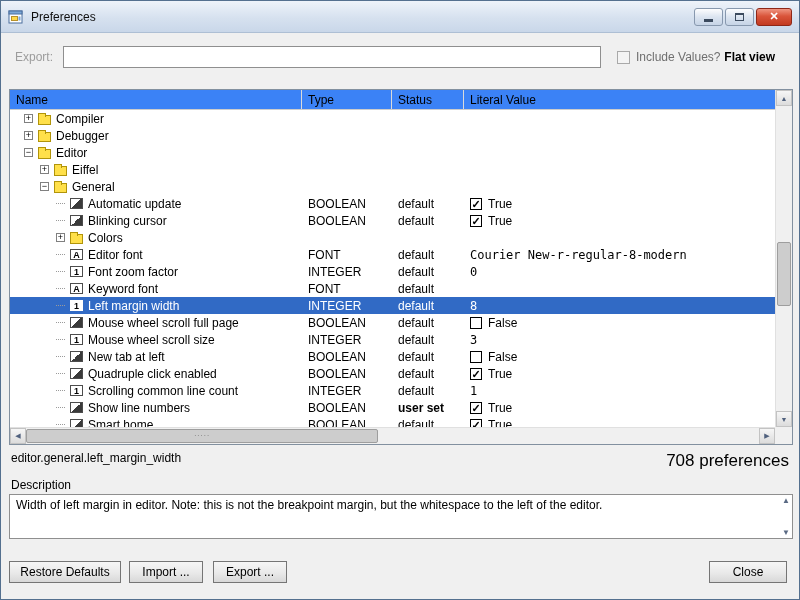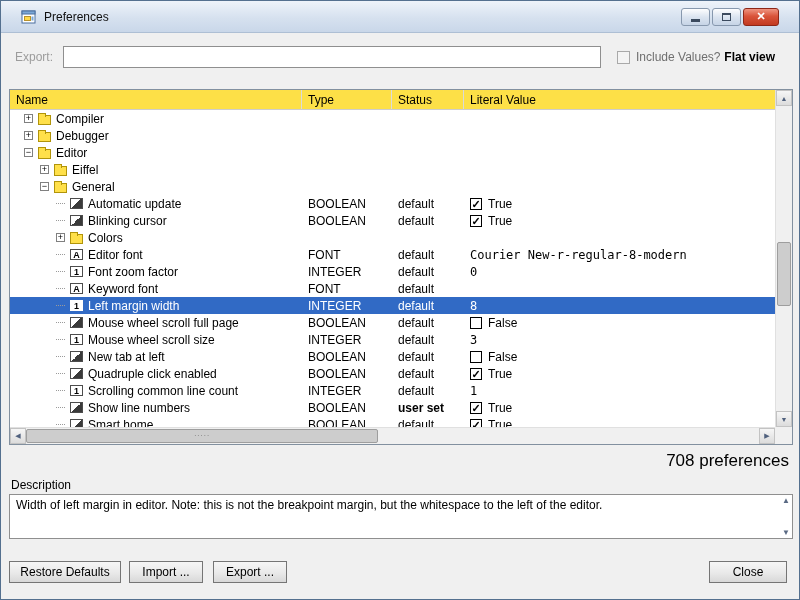"Preferences" .titlebar { padding: 0 20px -> 0 7px }
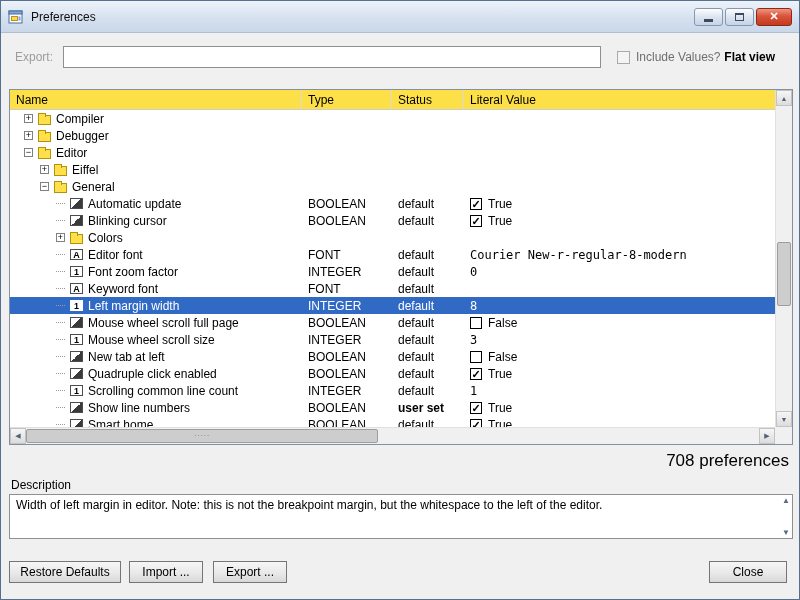"Name" .thead { background: #fde047 -> #3b82f6 }
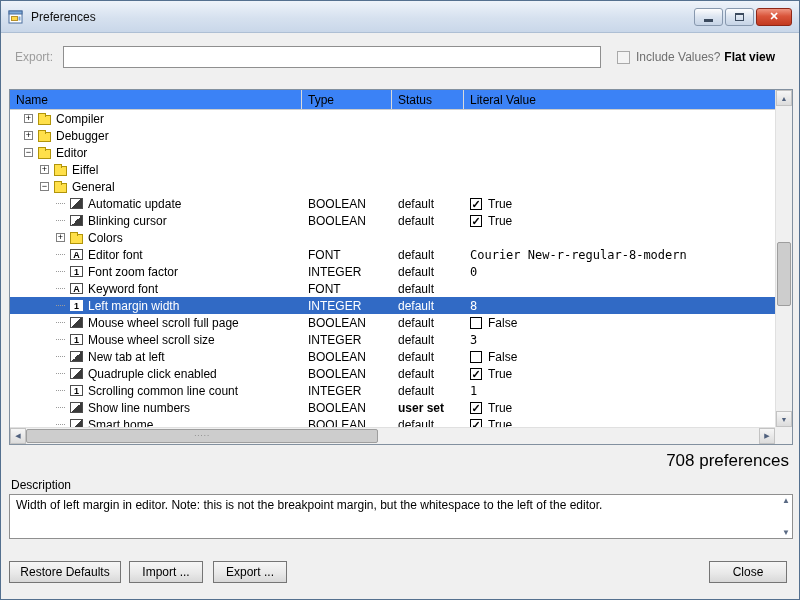"editor.general.left_margin_width" span.status-path { html: none -> <span>editor.general.left_margin_width</span> }
